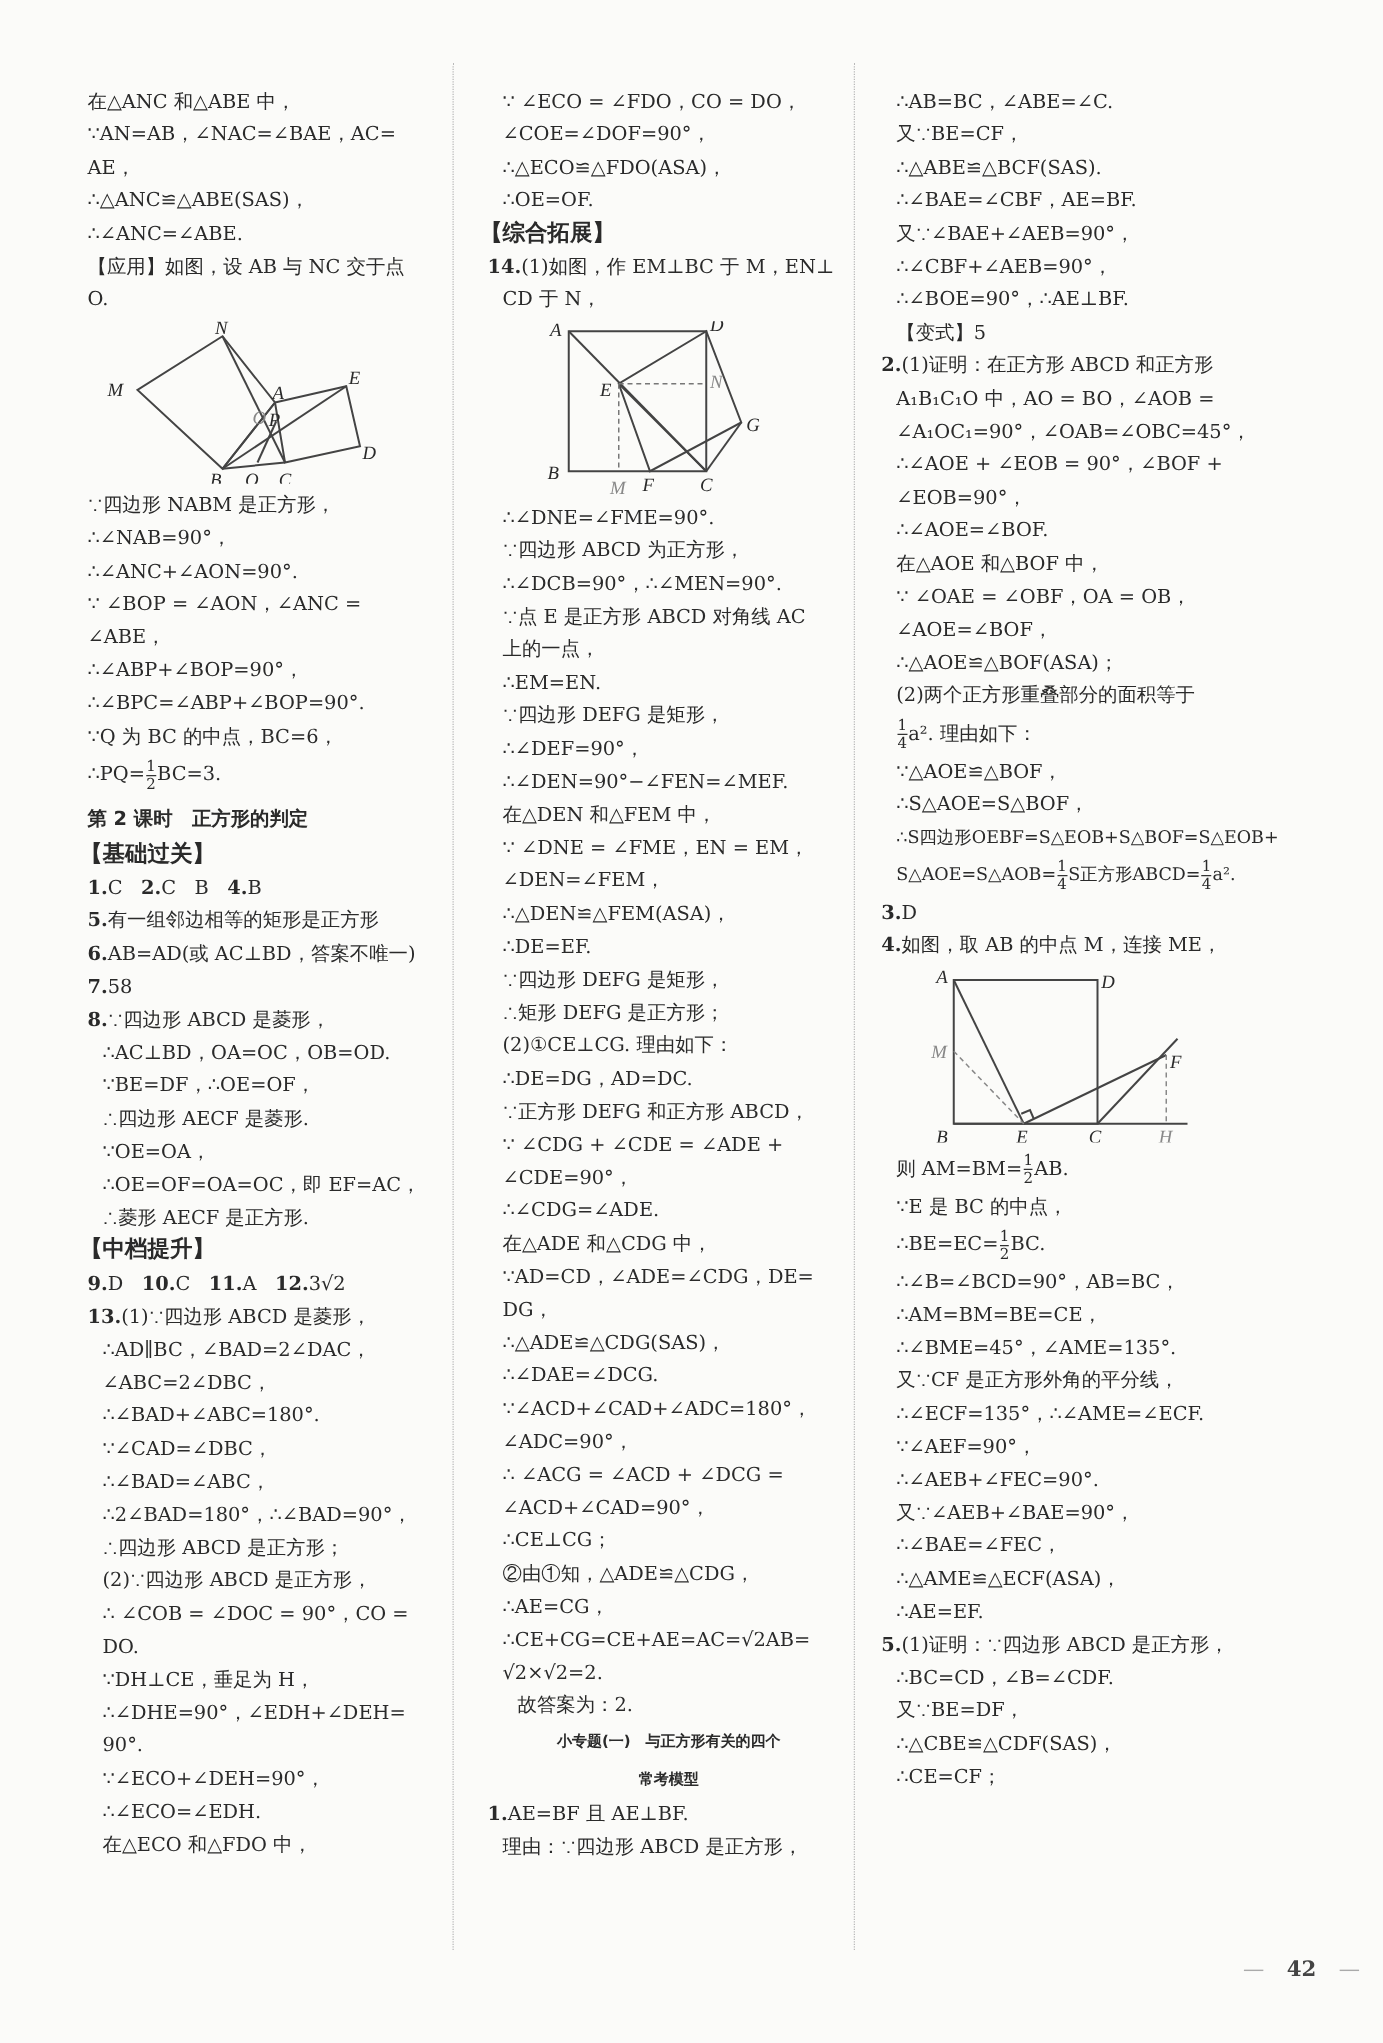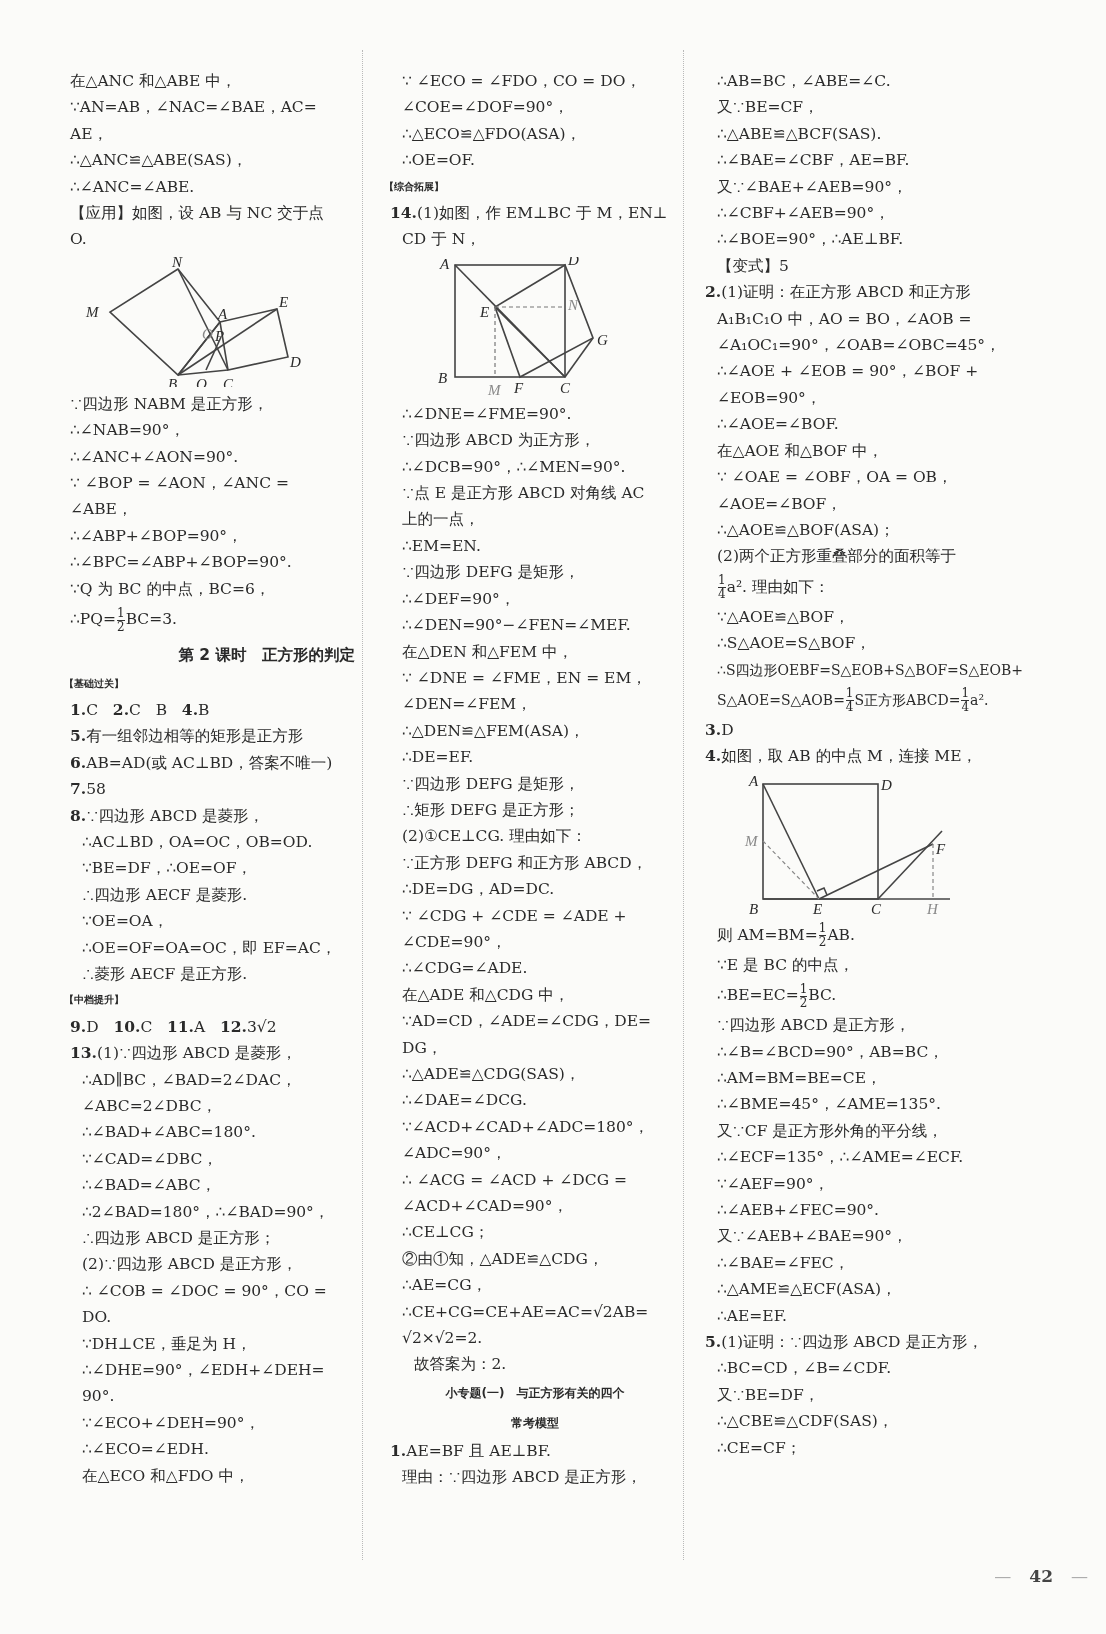"【综合拓展】" .sect { font-size: 10px -> 18px }
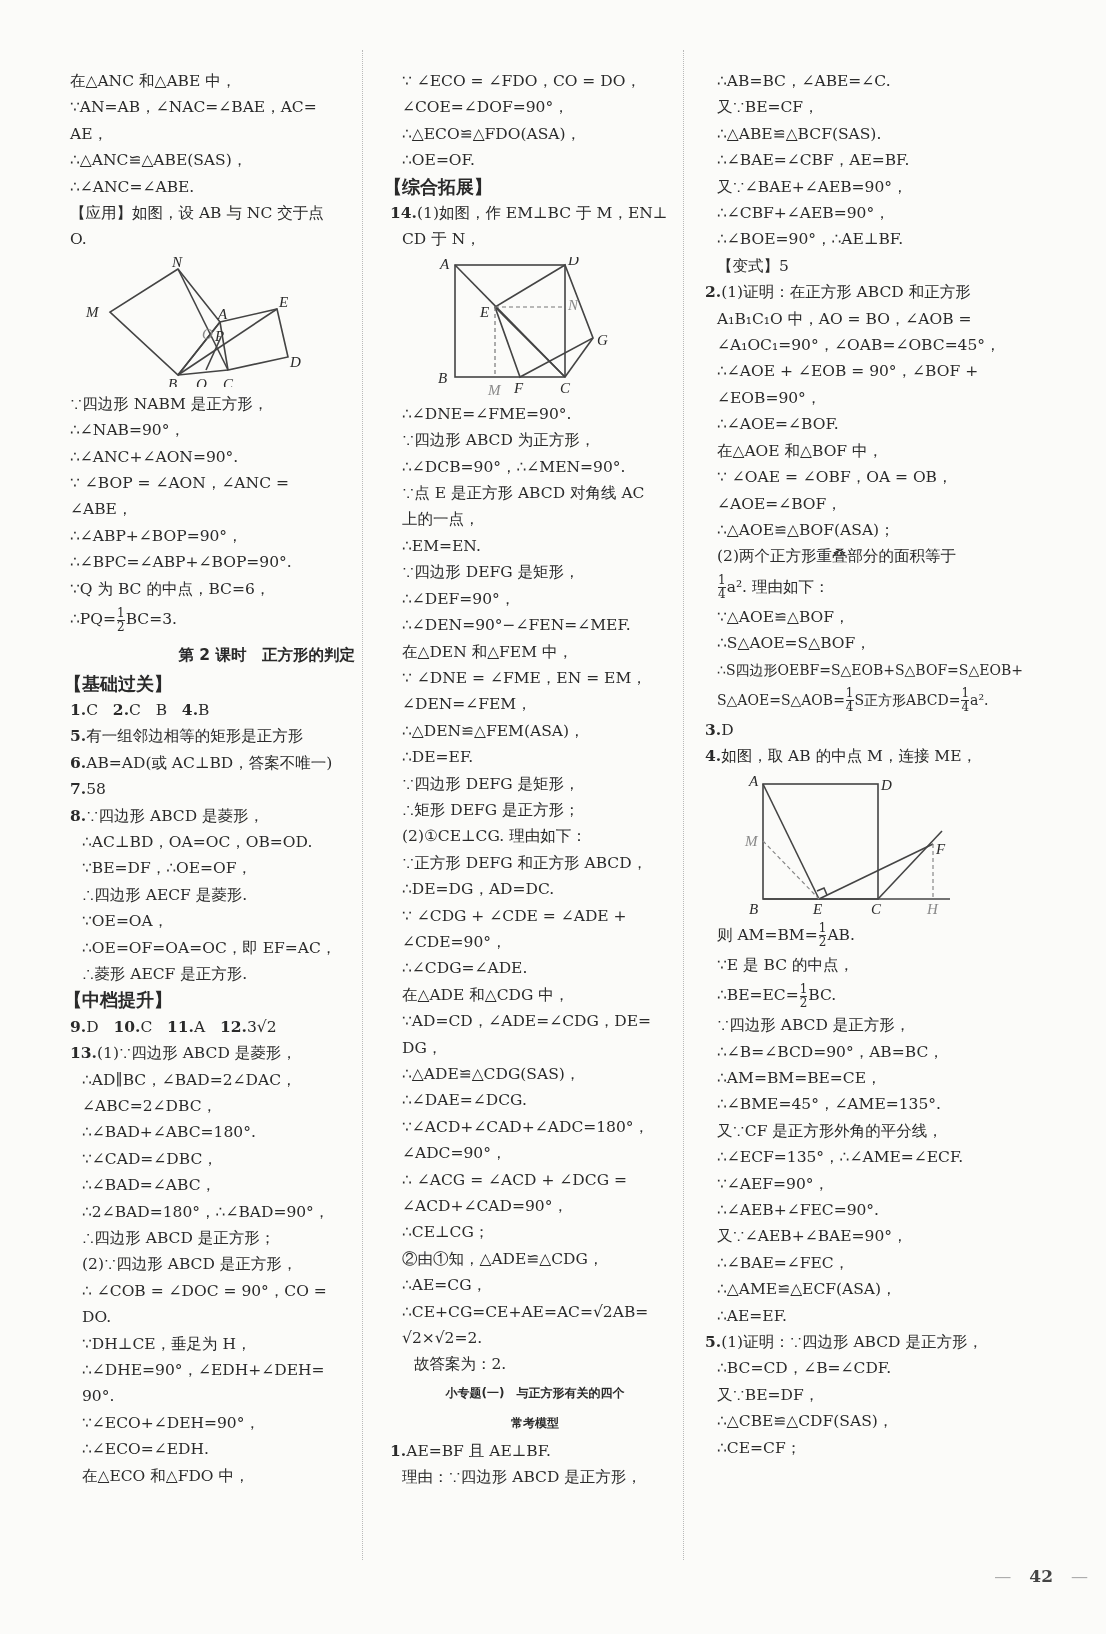"第 2 课时 正方形的判定" .lesson { text-align: right -> left }
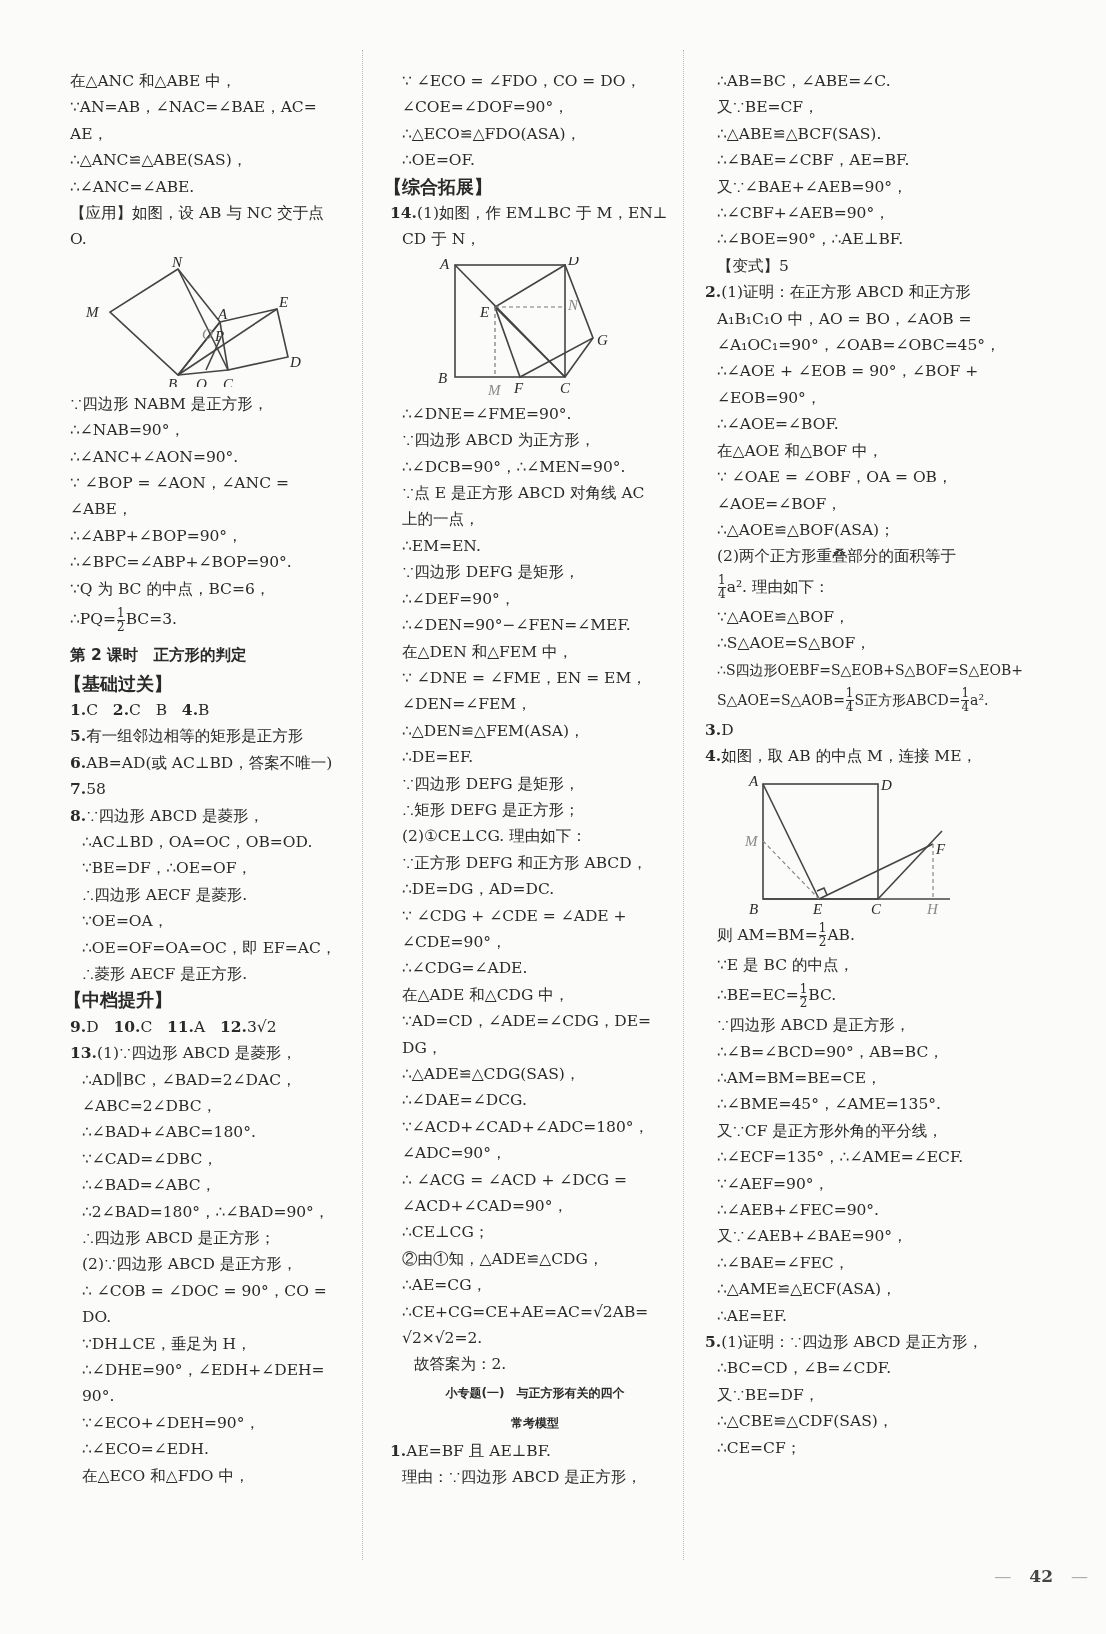"∵正方形 DEFG 和正方形 ABCD，" div.line { order: before "∴DE=DG，AD=DC." -> after "∴DE=DG，AD=DC." }
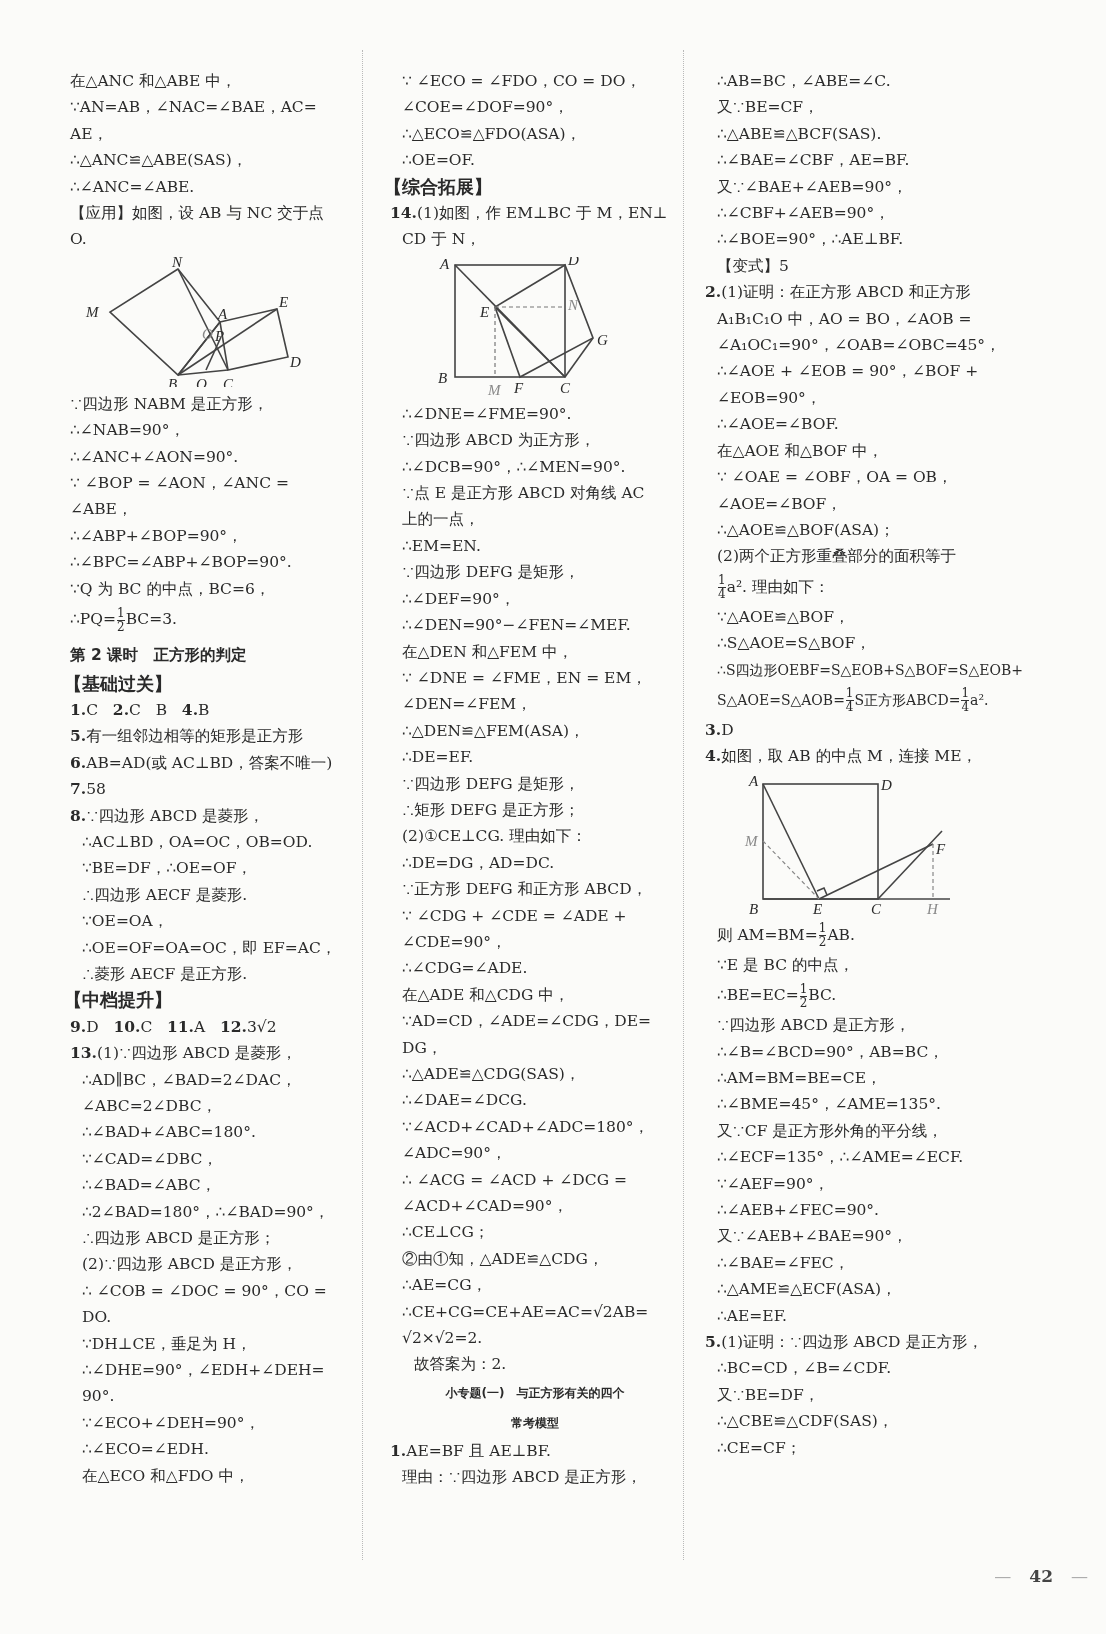"∵四边形 ABCD 是正方形，" div.line { html: <div>∵四边形 ABCD 是正方形，</div> -> none }
